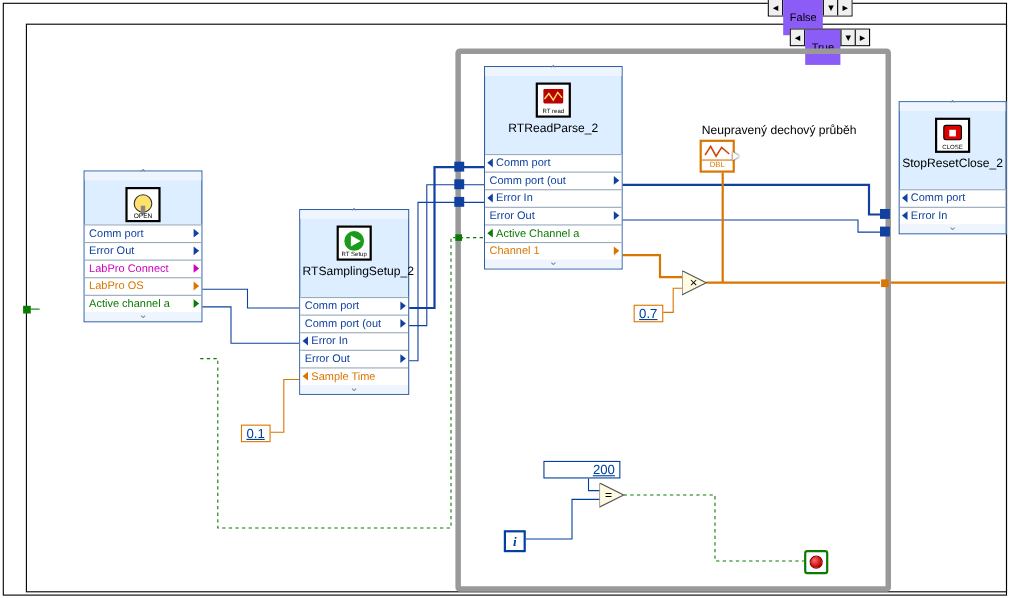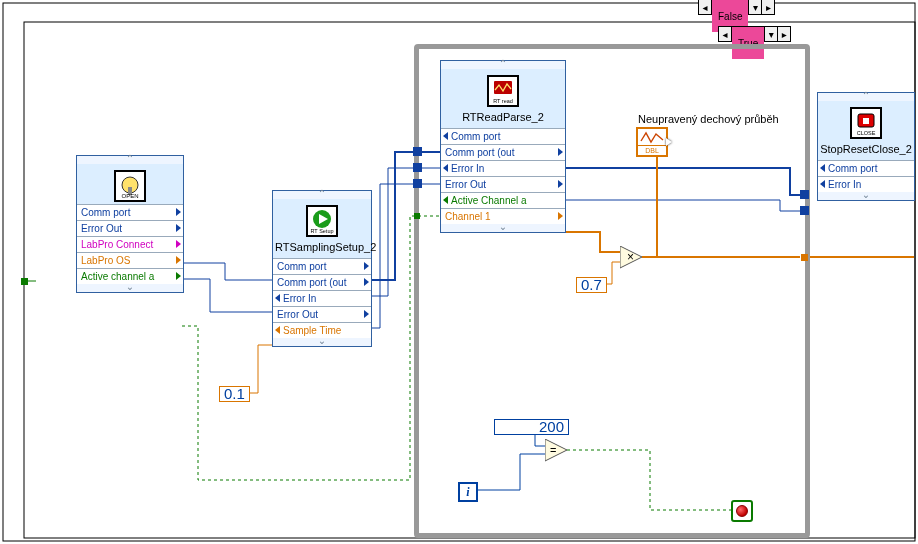"False" .case-sel .val { background: #ec4899 -> #8b5cf6 }
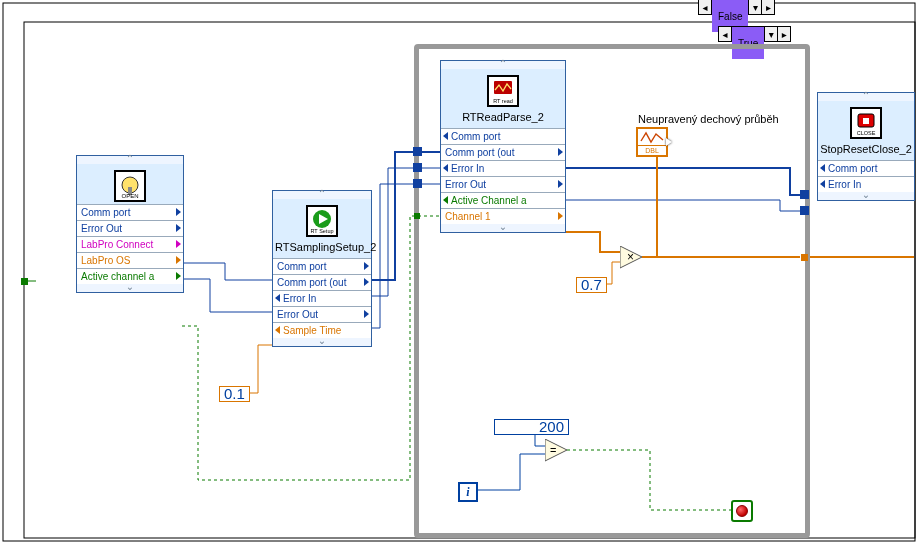"RTReadParse_2" .node-title { padding: 2px 2px 4px 2px -> 2px 2px 16px 2px }
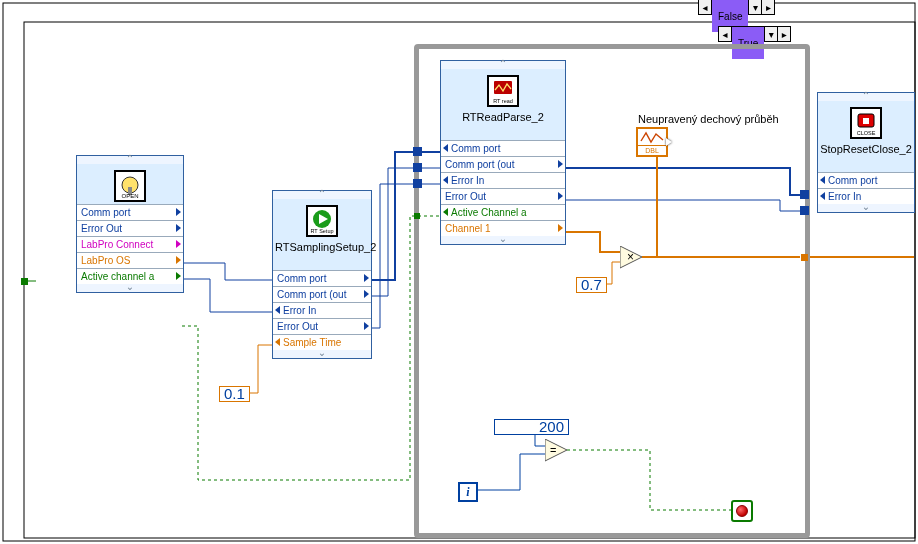"0.7" .num-const { font-size: 15px -> 12px; text-decoration: none -> underline }
